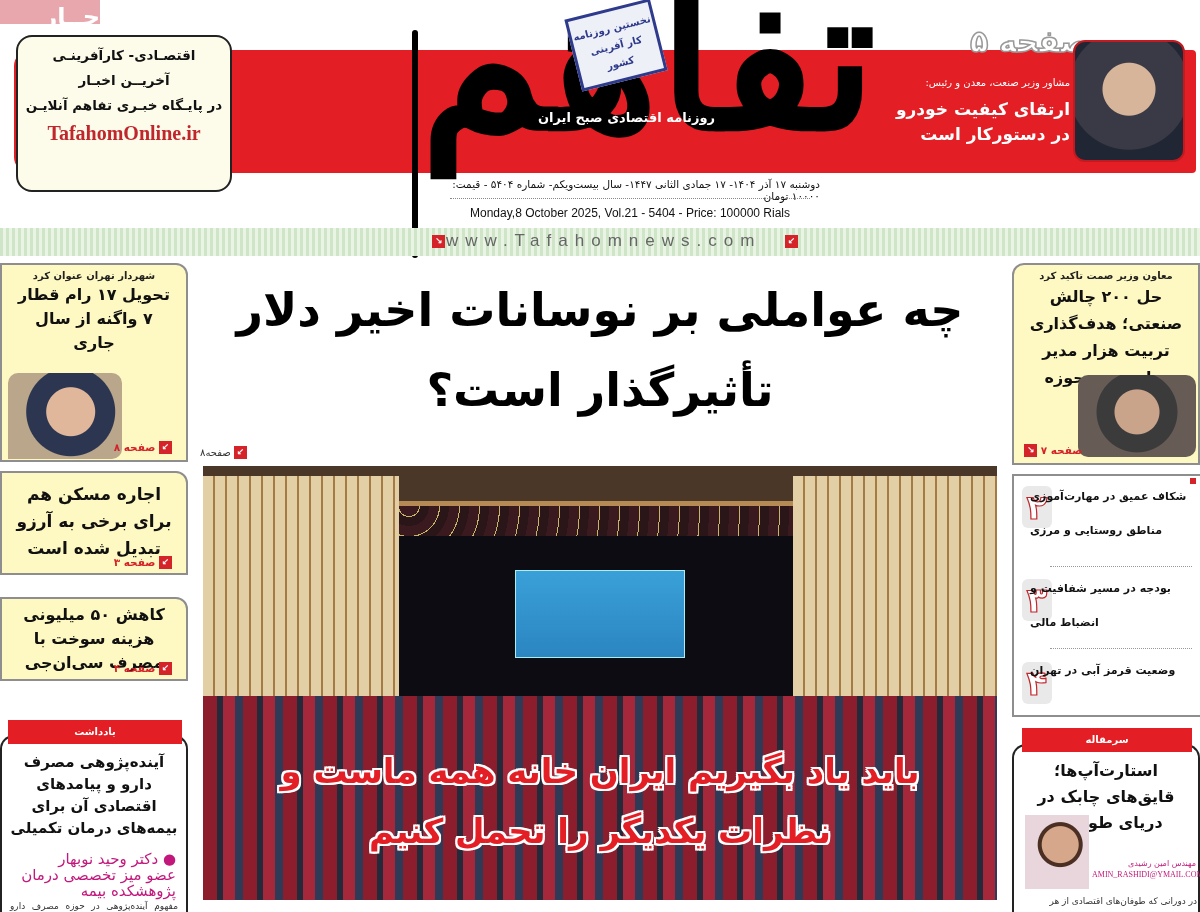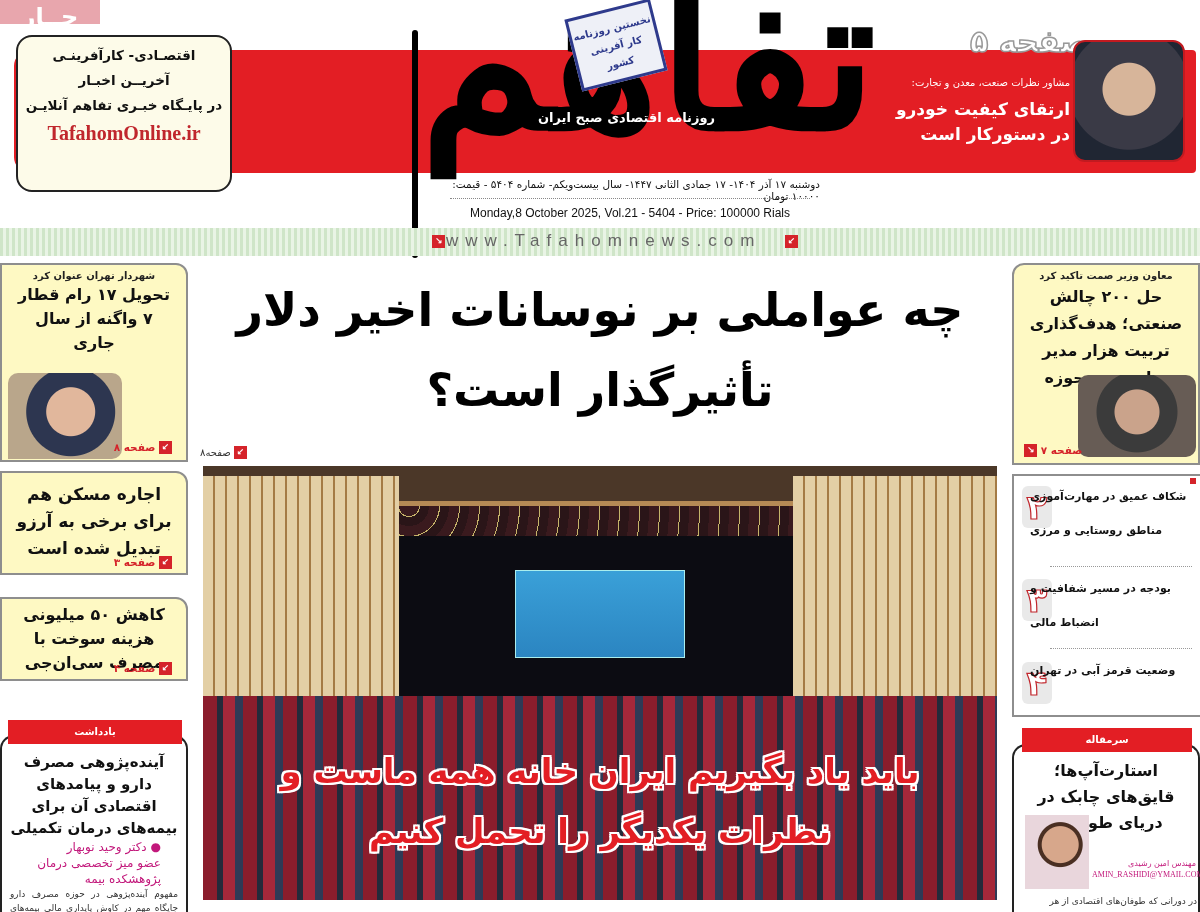"جــار" #corner-tag { text-align: center -> right }
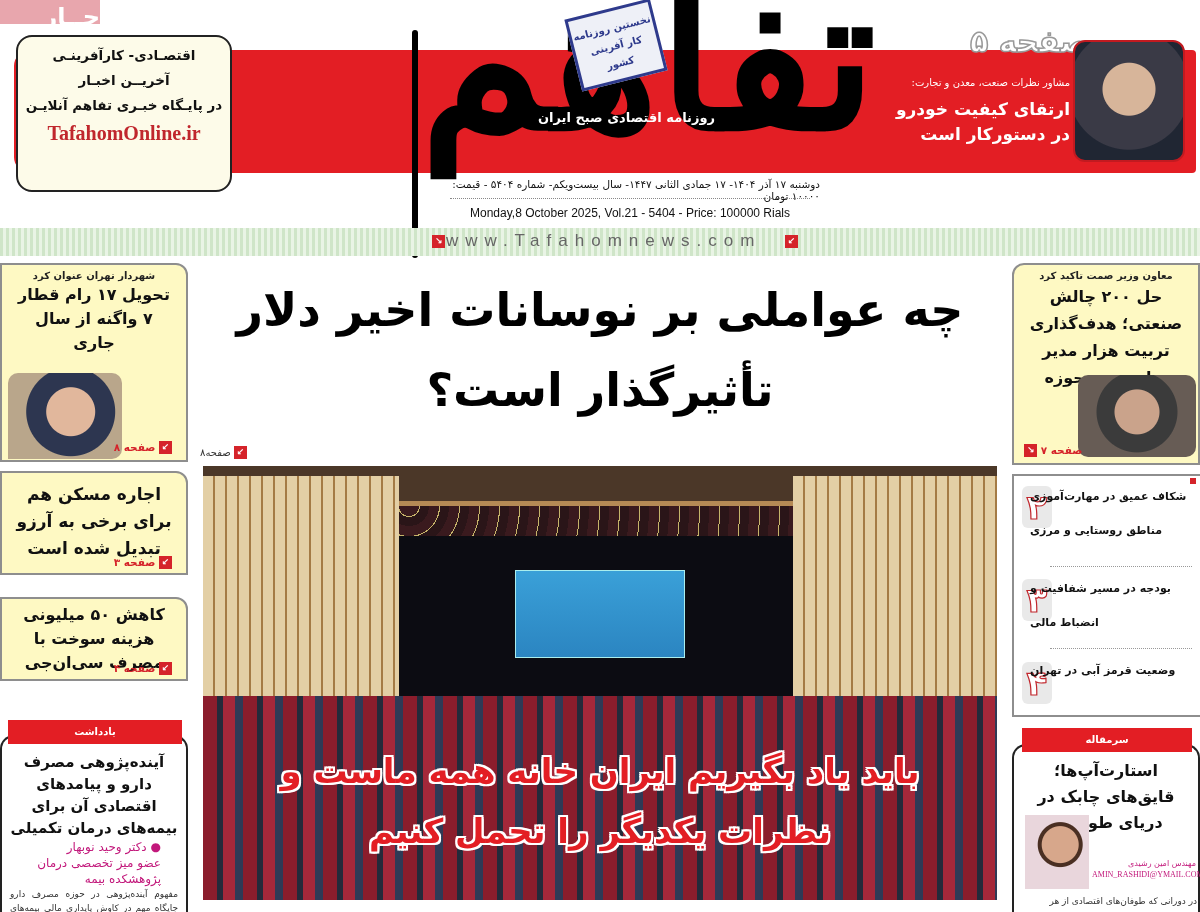"مشاور نظرات صنعت، معدن و" div.abs { text: نظرات صنعت، معدن و تجارت -> وزیر صنعت، معدن و رئیس }
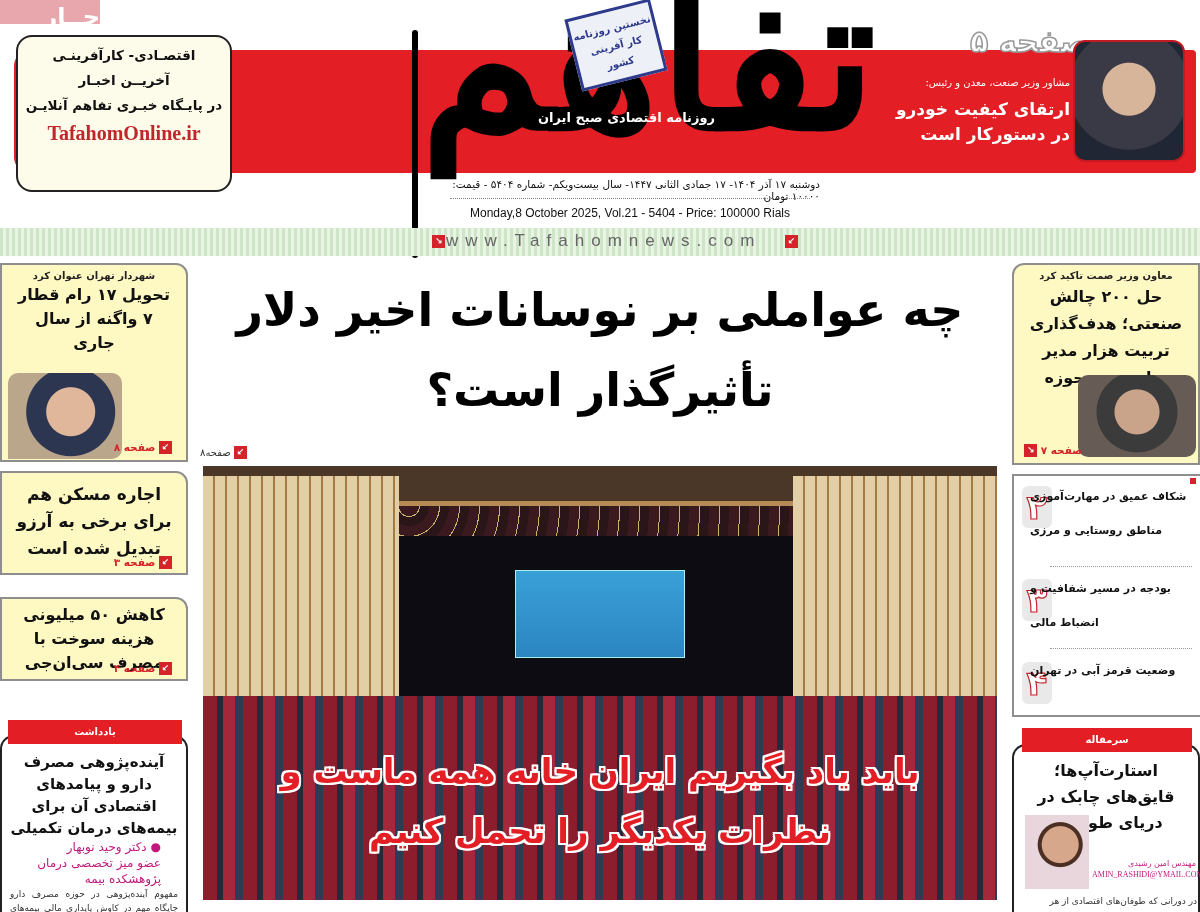"● دکتر وحید نوبهار" #note-auth { font-size: 12px -> 15px; margin-top: 0 -> 12px; padding-right: 25px -> 10px }
